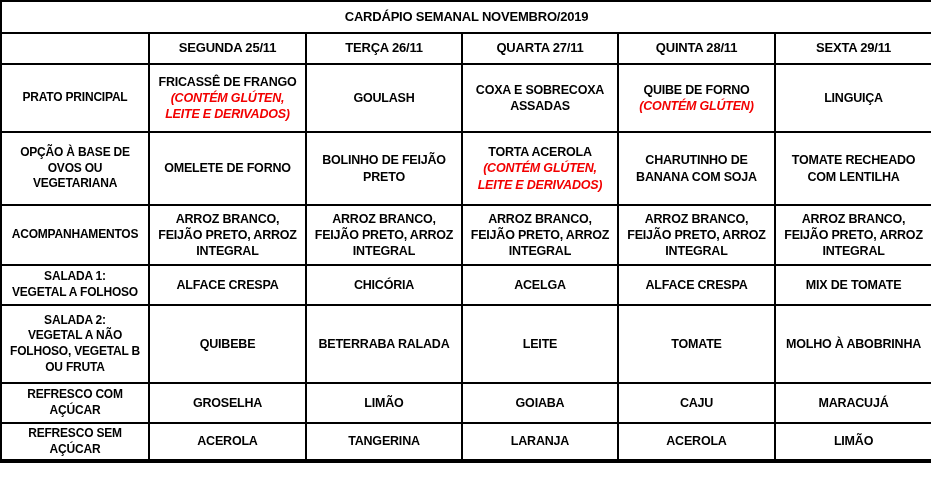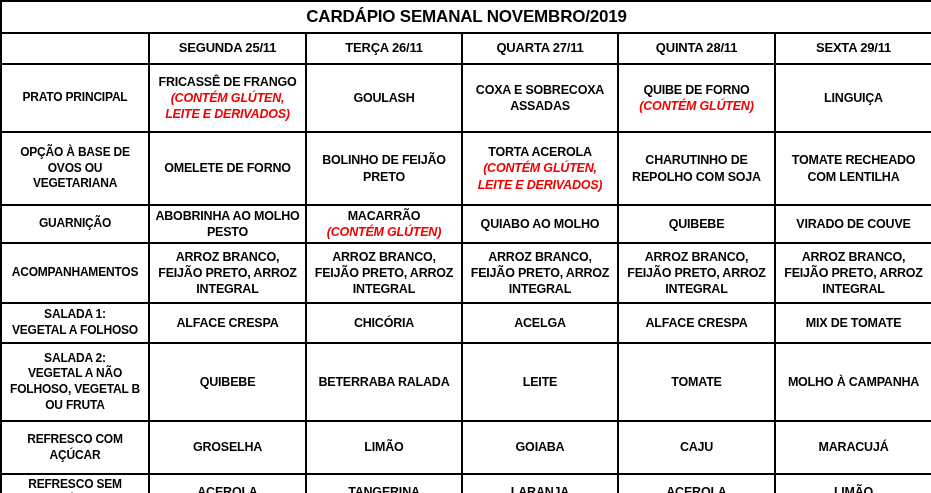"CARDÁPIO SEMANAL NOVEMBRO/2019" td.title { font-size: 17px -> 13px }
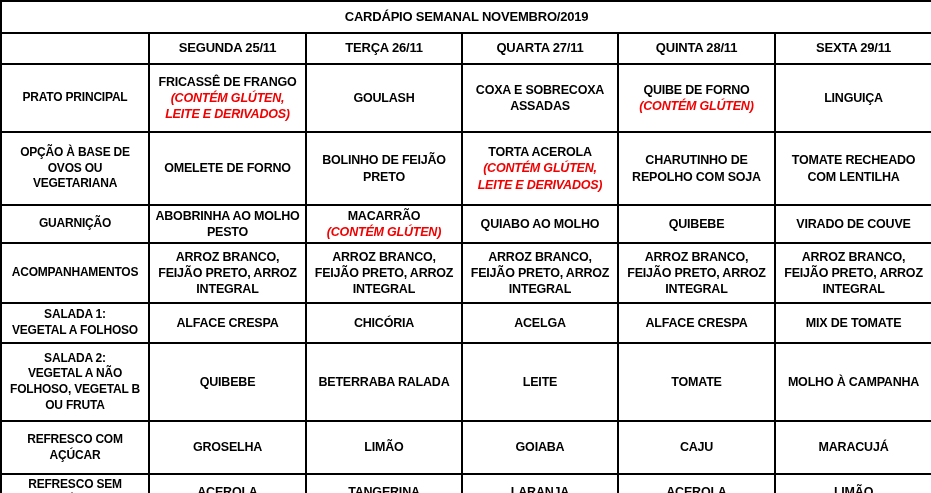"CHARUTINHO DE REPOLHO COM SOJA" div.dish { text: REPOLHO -> BANANA }
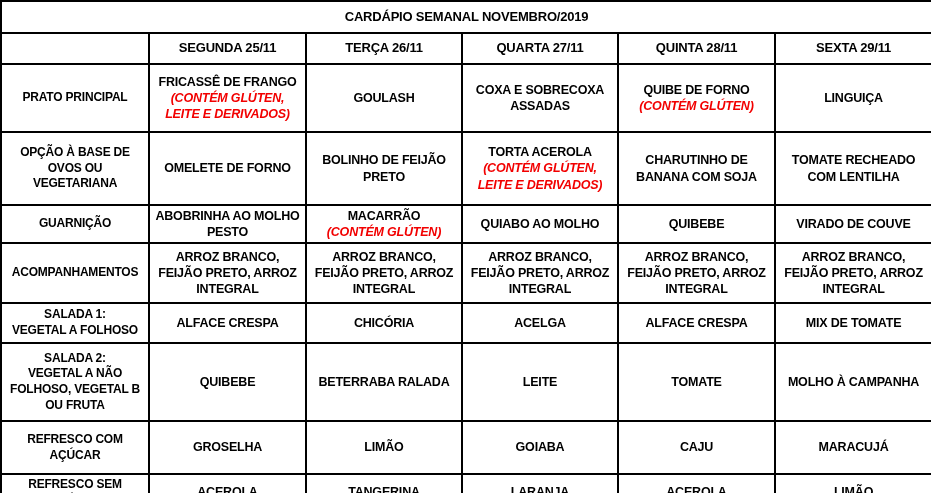"GUARNIÇÃO" tr { html: <tr> <th>GUARNIÇÃO</th> <td> <div>ABOBRINHA AO MOLHO PESTO</div> </td> <td> <div>MACARRÃO</div> <div>(CONTÉM GLÚTEN)</div> </td> <td> <div>QUIABO AO MOLHO</div> </td> <td> <div>QUIBEBE</div> </td> <td> <div>VIRADO DE COUVE</div> </td> </tr> -> none }
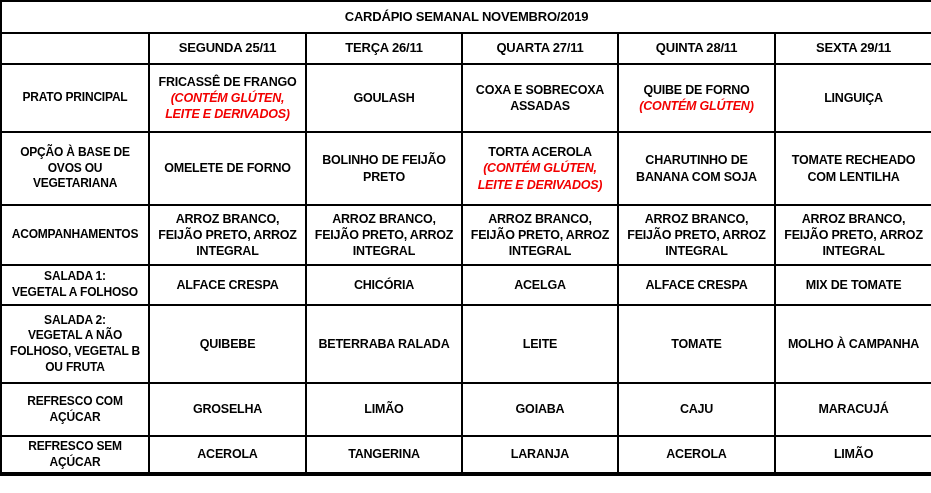"MOLHO À CAMPANHA" div.dish { text: CAMPANHA -> ABOBRINHA }
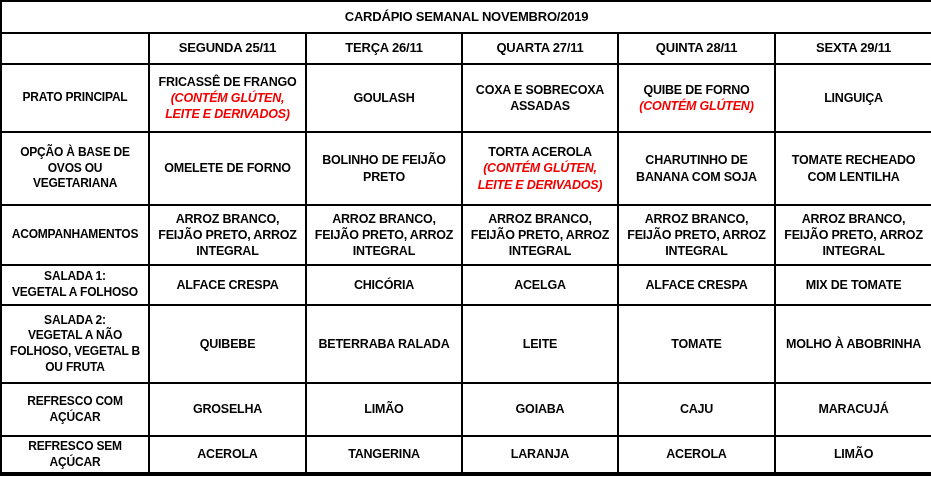"REFRESCO COM" tr { height: 53px -> 40px }
